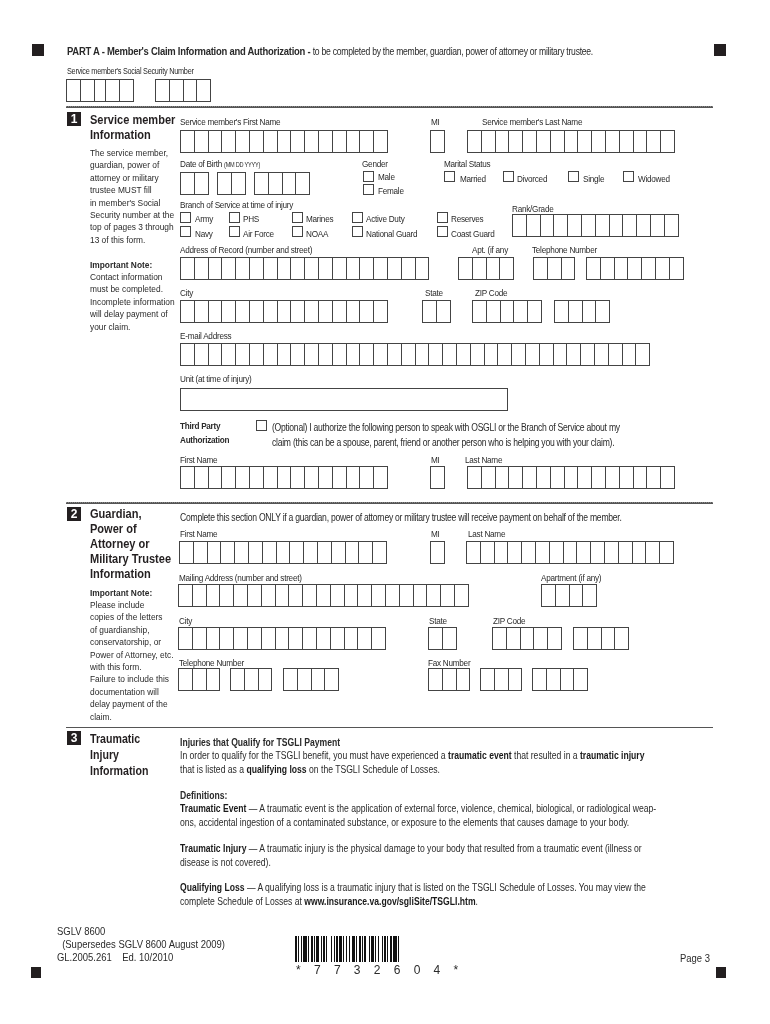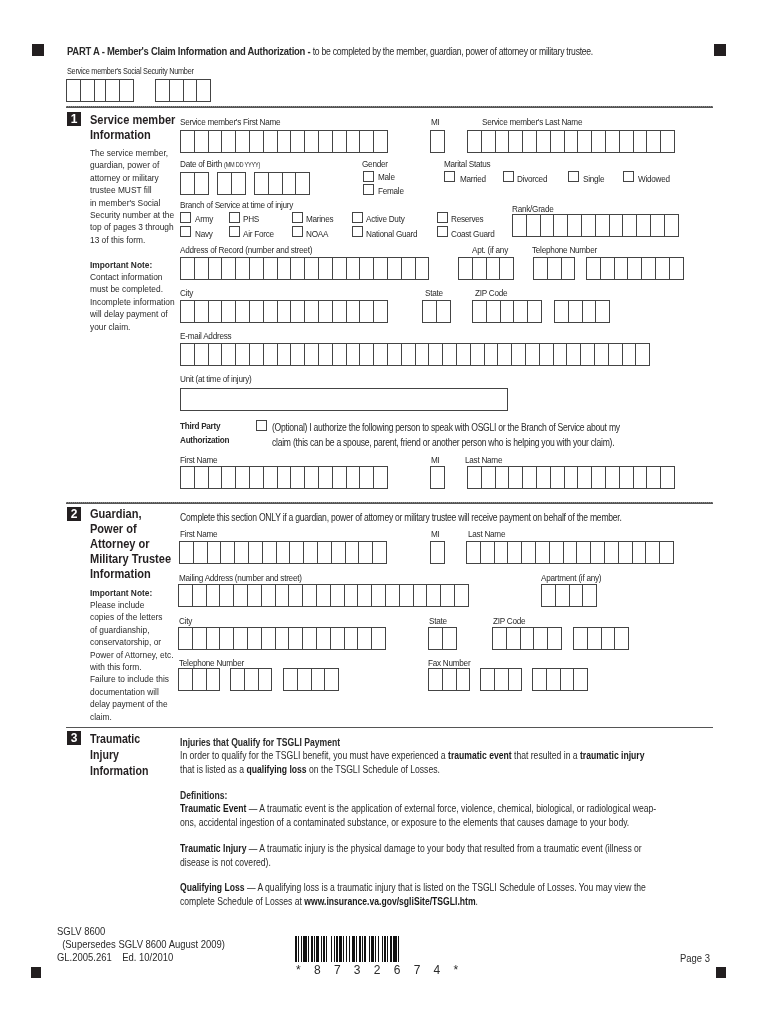"* 8 7 3 2" div.para { text: 8  7  3  2  6  7 -> 7  7  3  2  6  0 }
